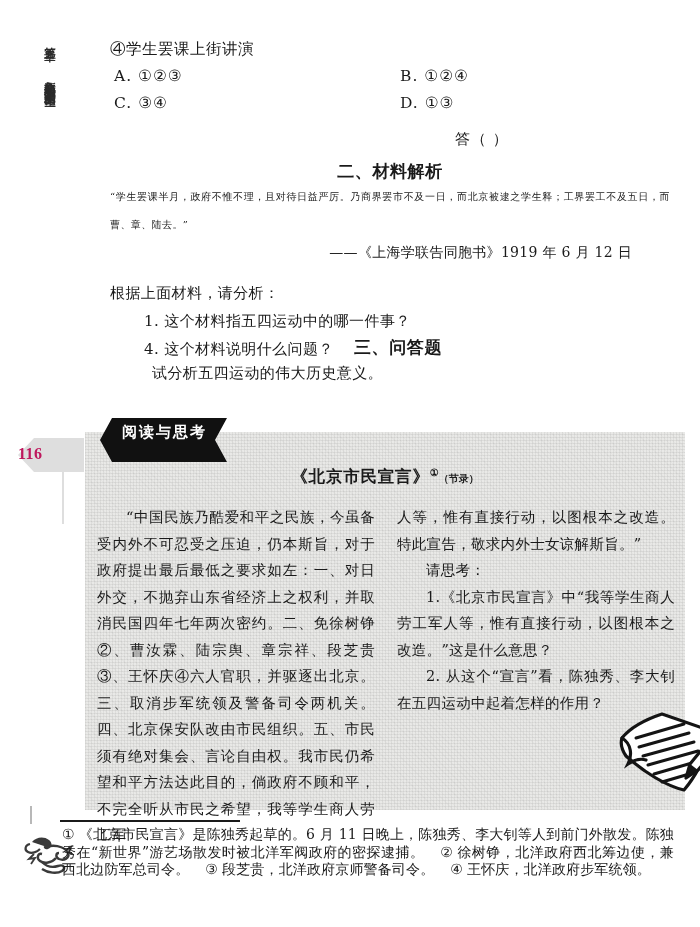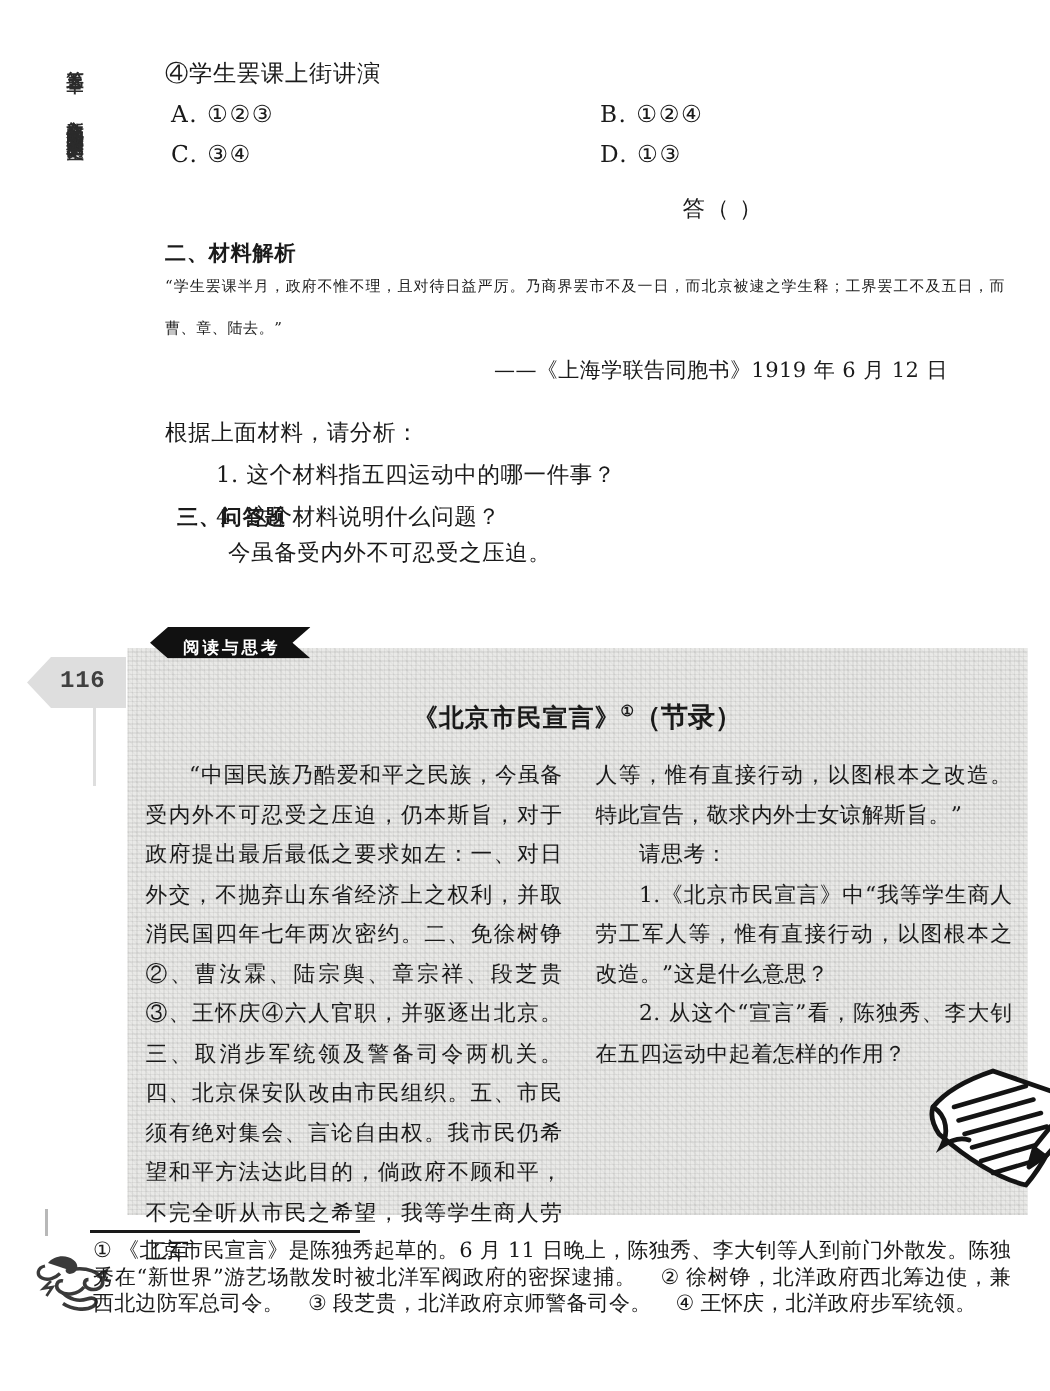"二、材料解析" .sec-heading { font-size: 14px -> 17px; text-align: none -> center }
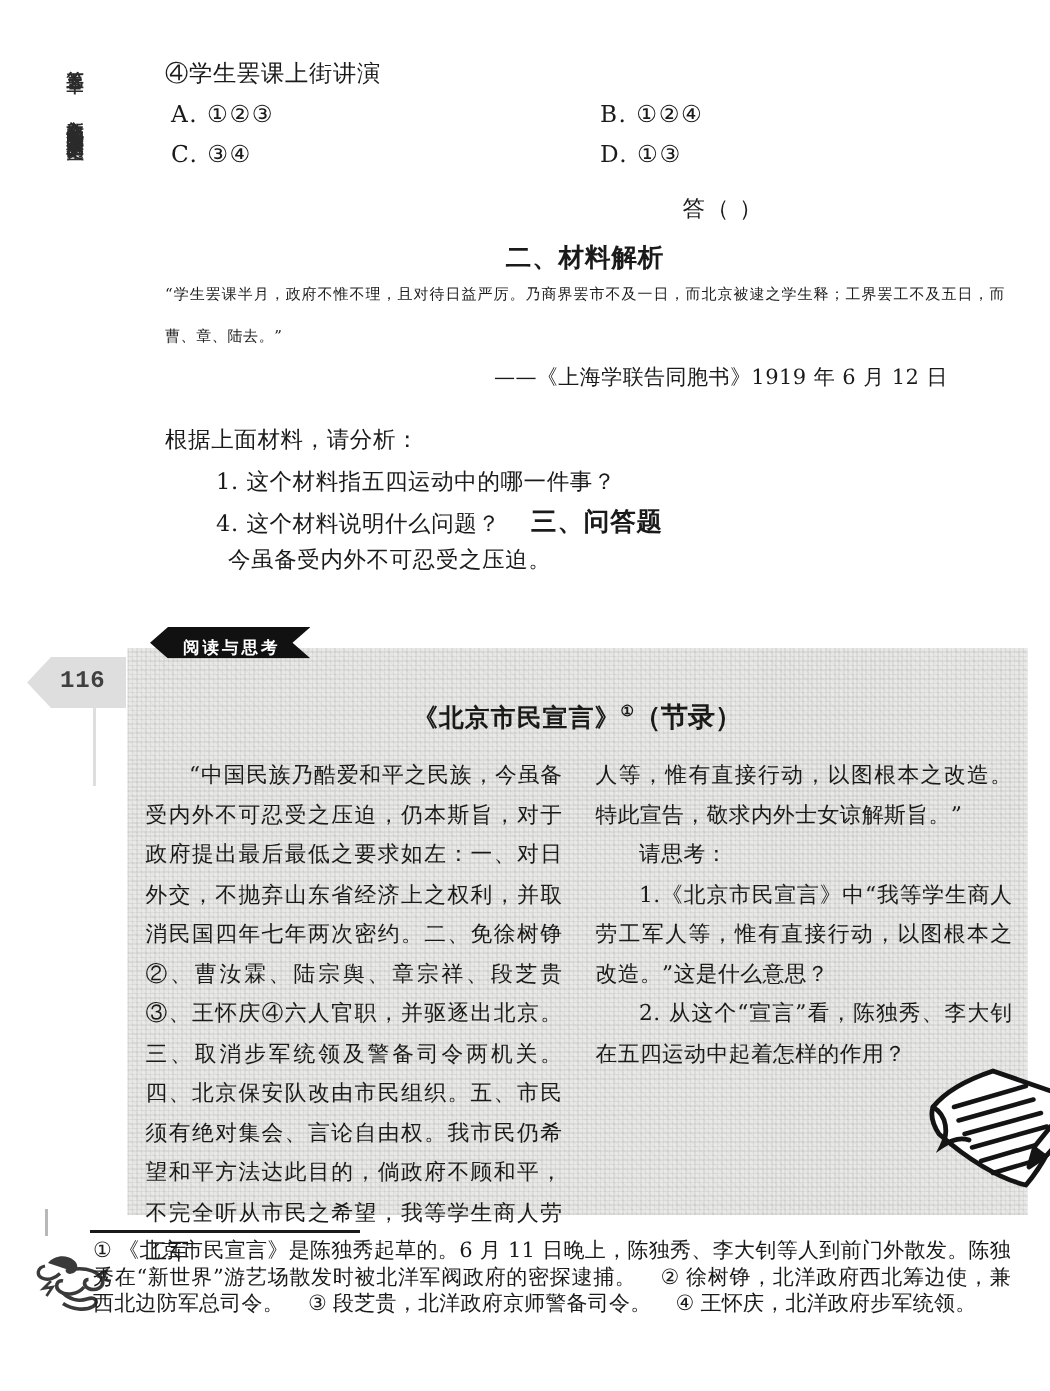"今虽备受内外不可忍受之压迫。" div.q-line { text: 今虽备受内外不可忍受之压迫 -> 试分析五四运动的伟大历史意义 }
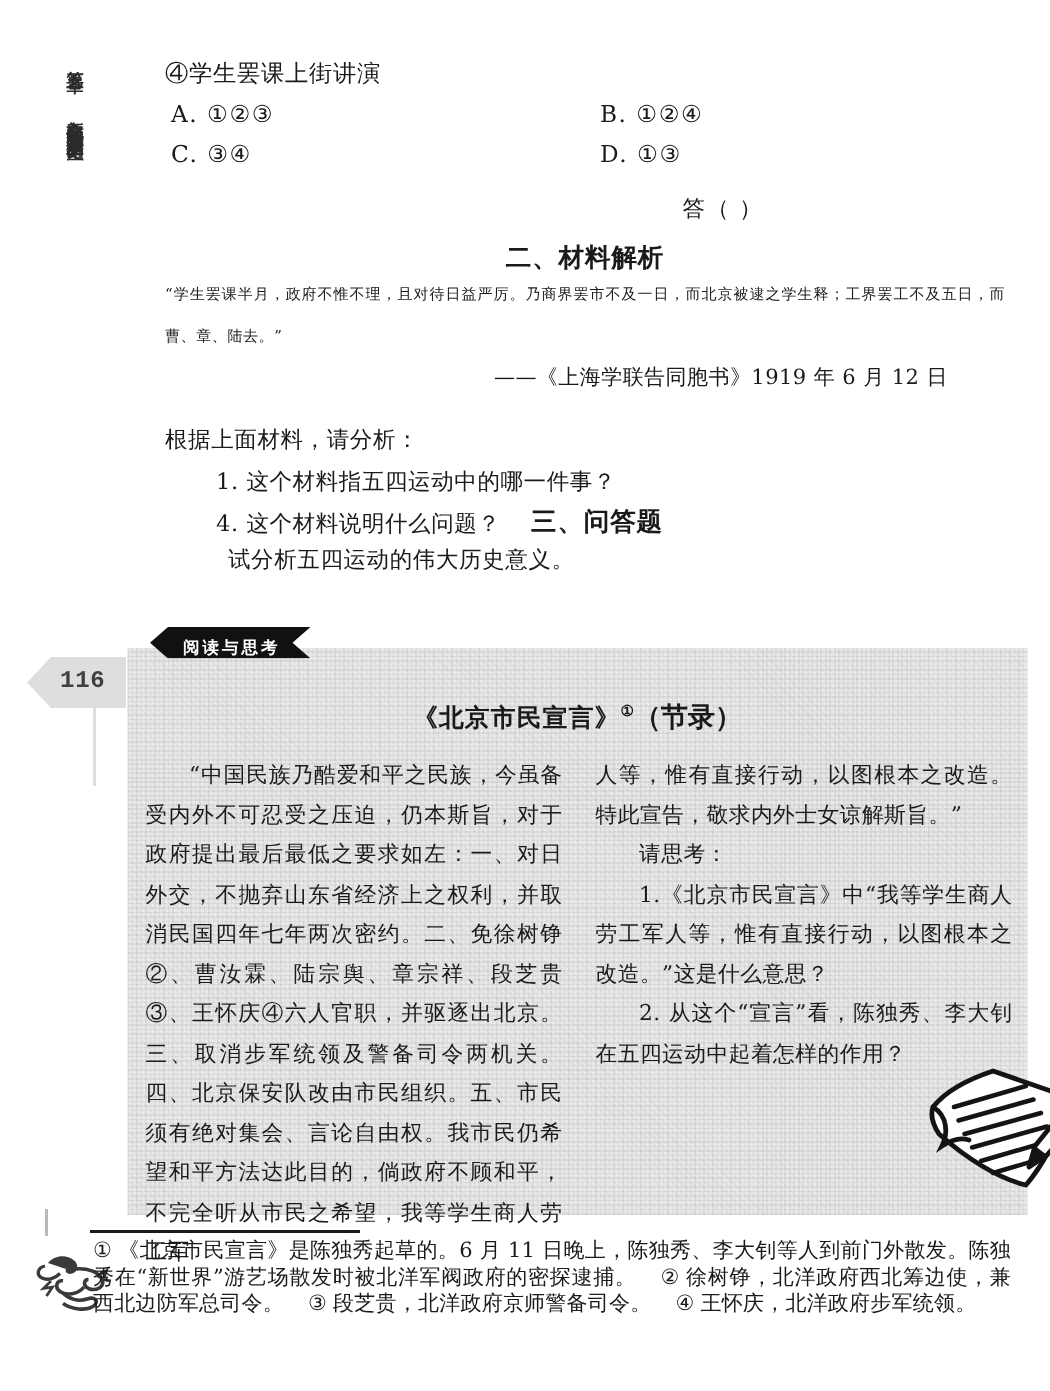"阅读与思考" .banner { font-size: 11px -> 15px; height: 21px -> 44px }
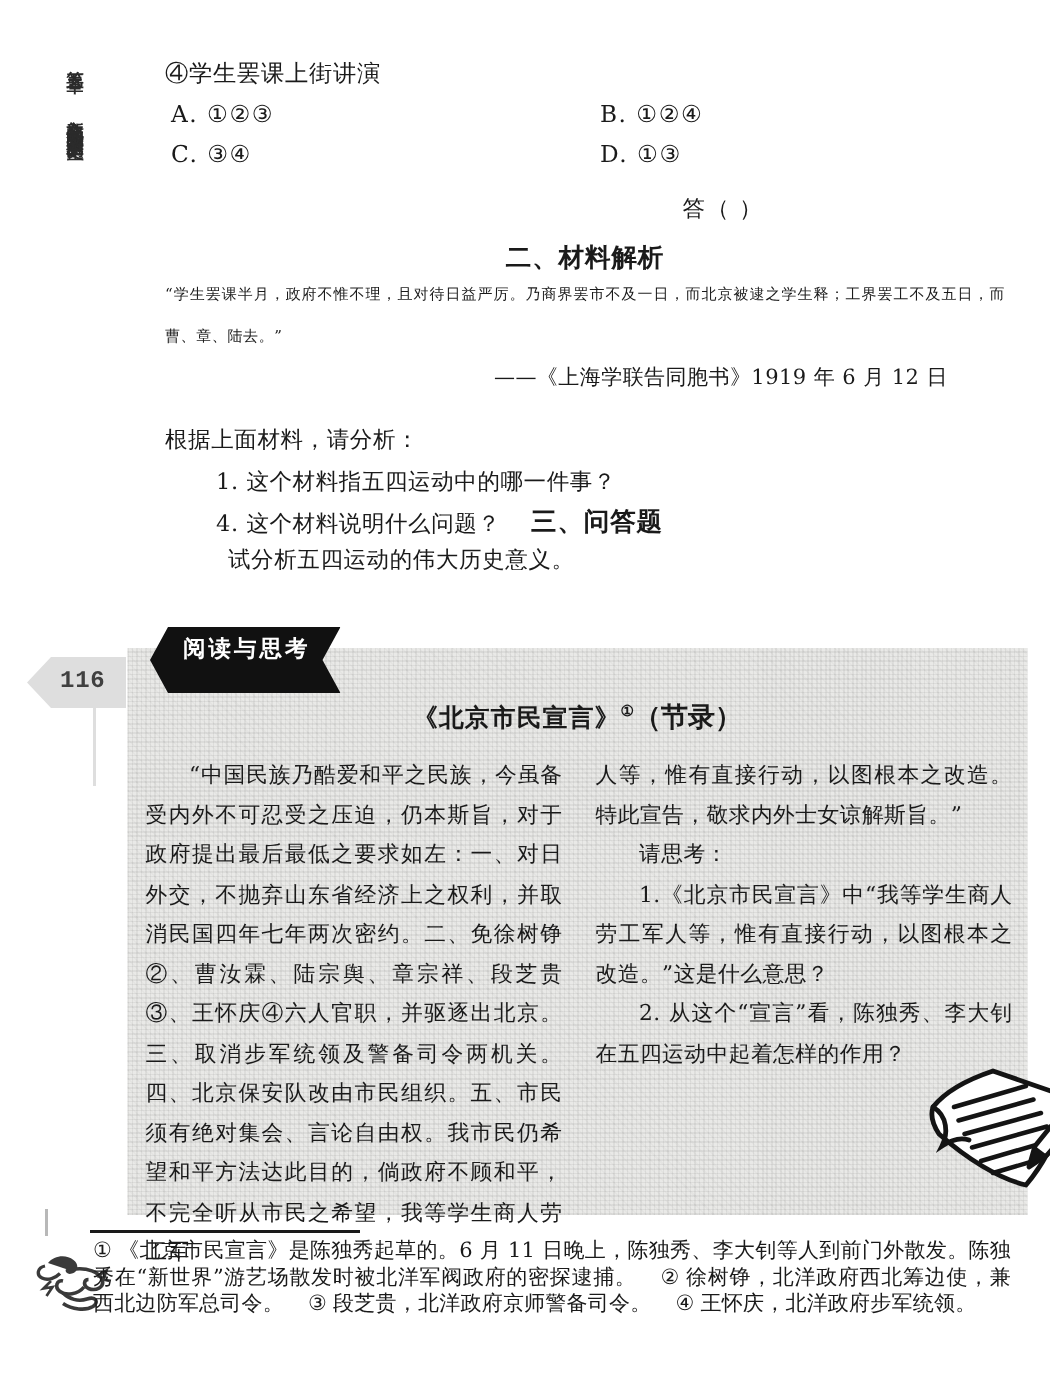"116" .page-flag .pagenum { color: #404040 -> #be185d; font-family: Liberation Mono, monospace -> Liberation Serif, serif; left: 22px -> 0 }
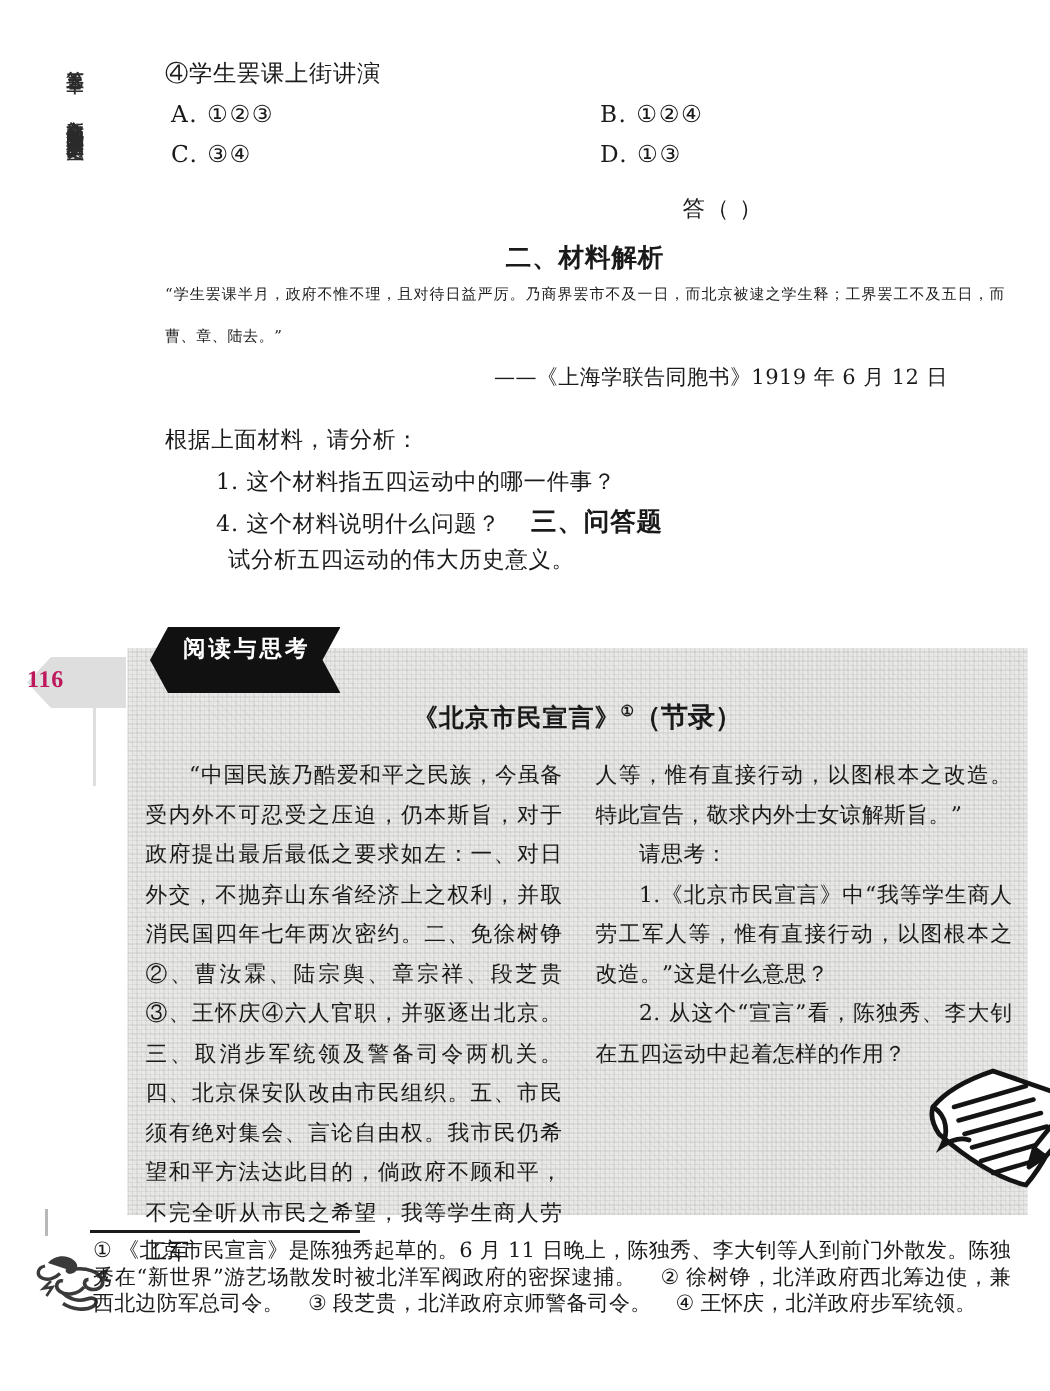"（节录）" .reading-title .paren { font-size: 18px -> 10px }
